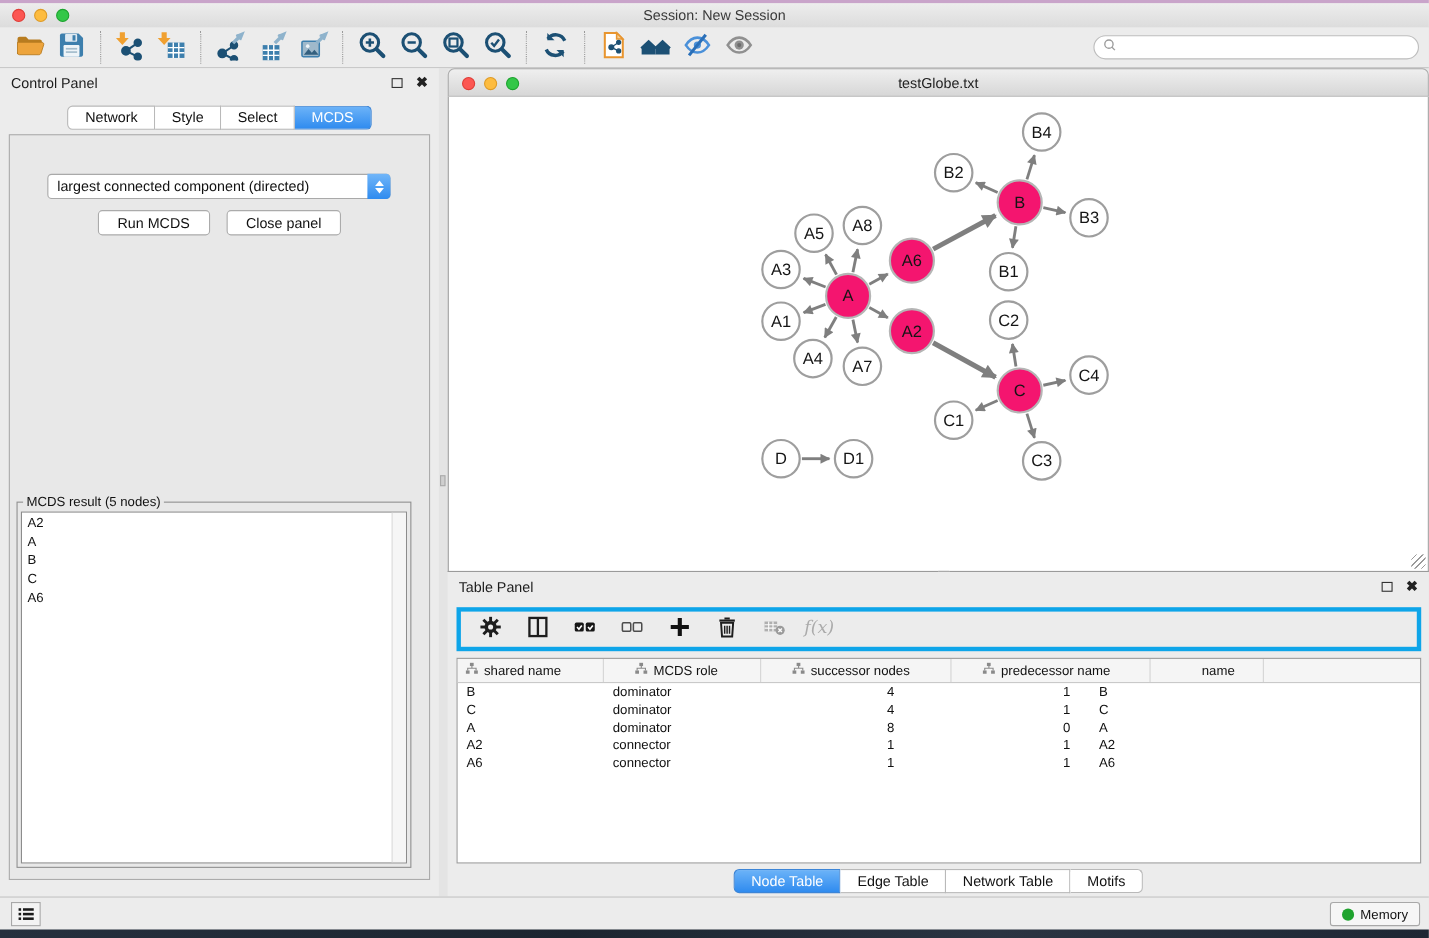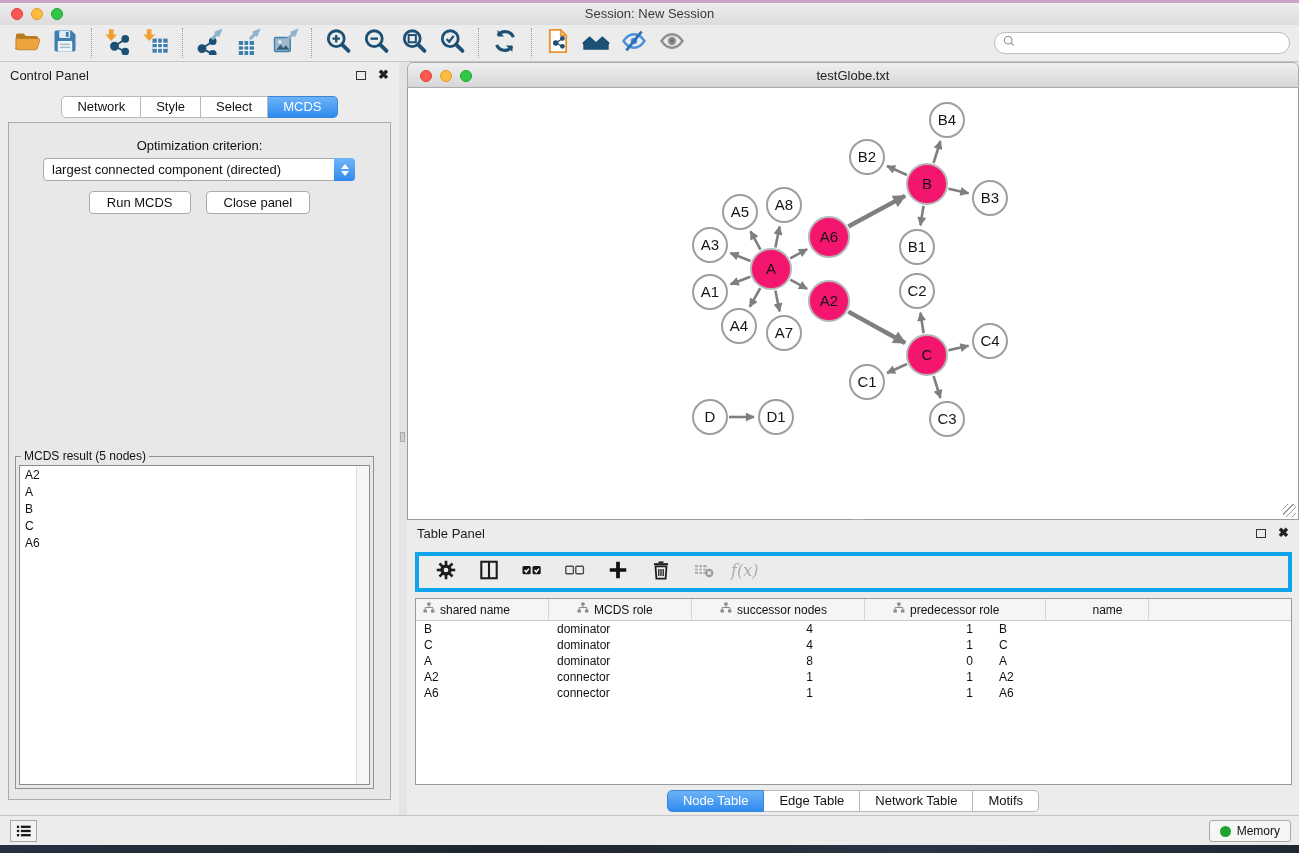"Optimization criterion:" div.opt-label { html: <div>Optimization criterion:</div> -> none }
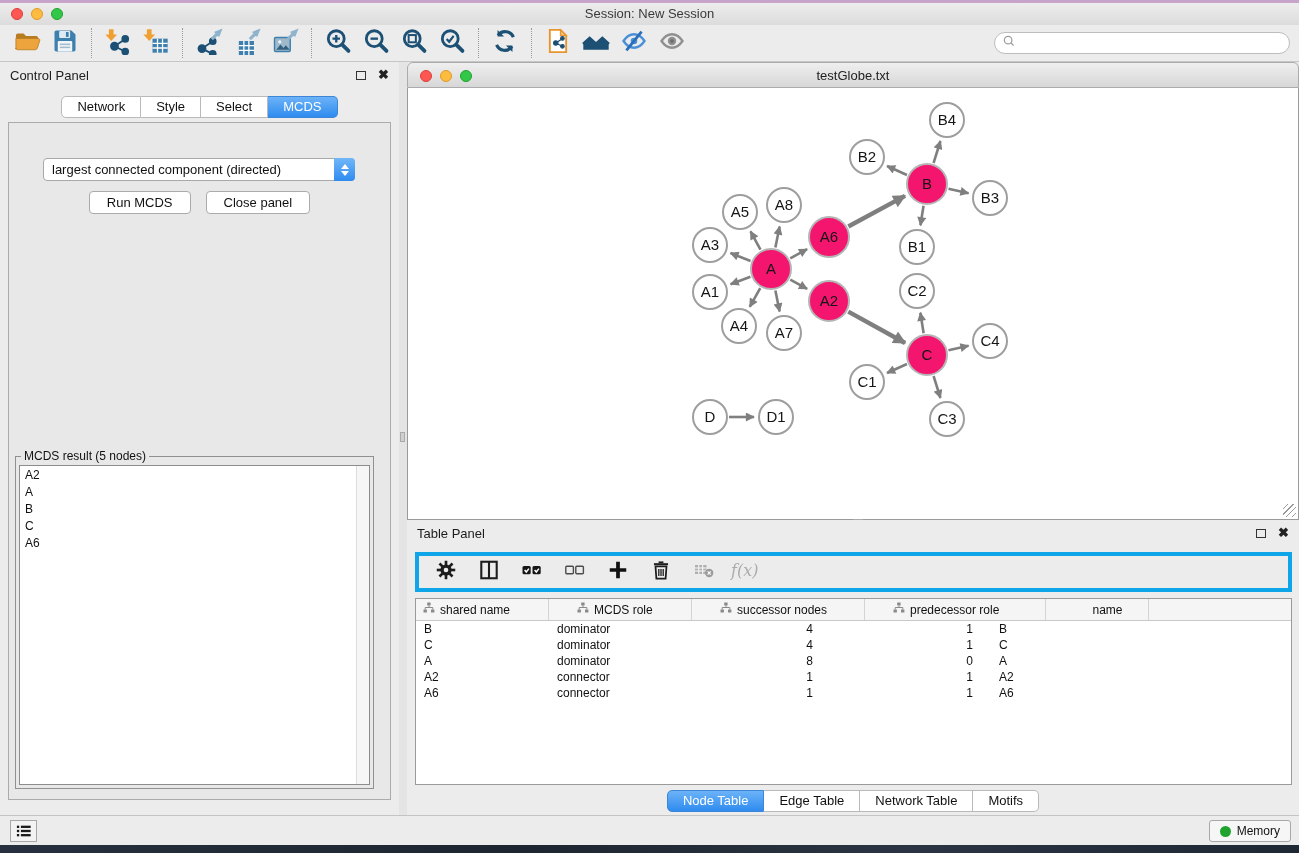"predecessor role" span { text: role -> name }
